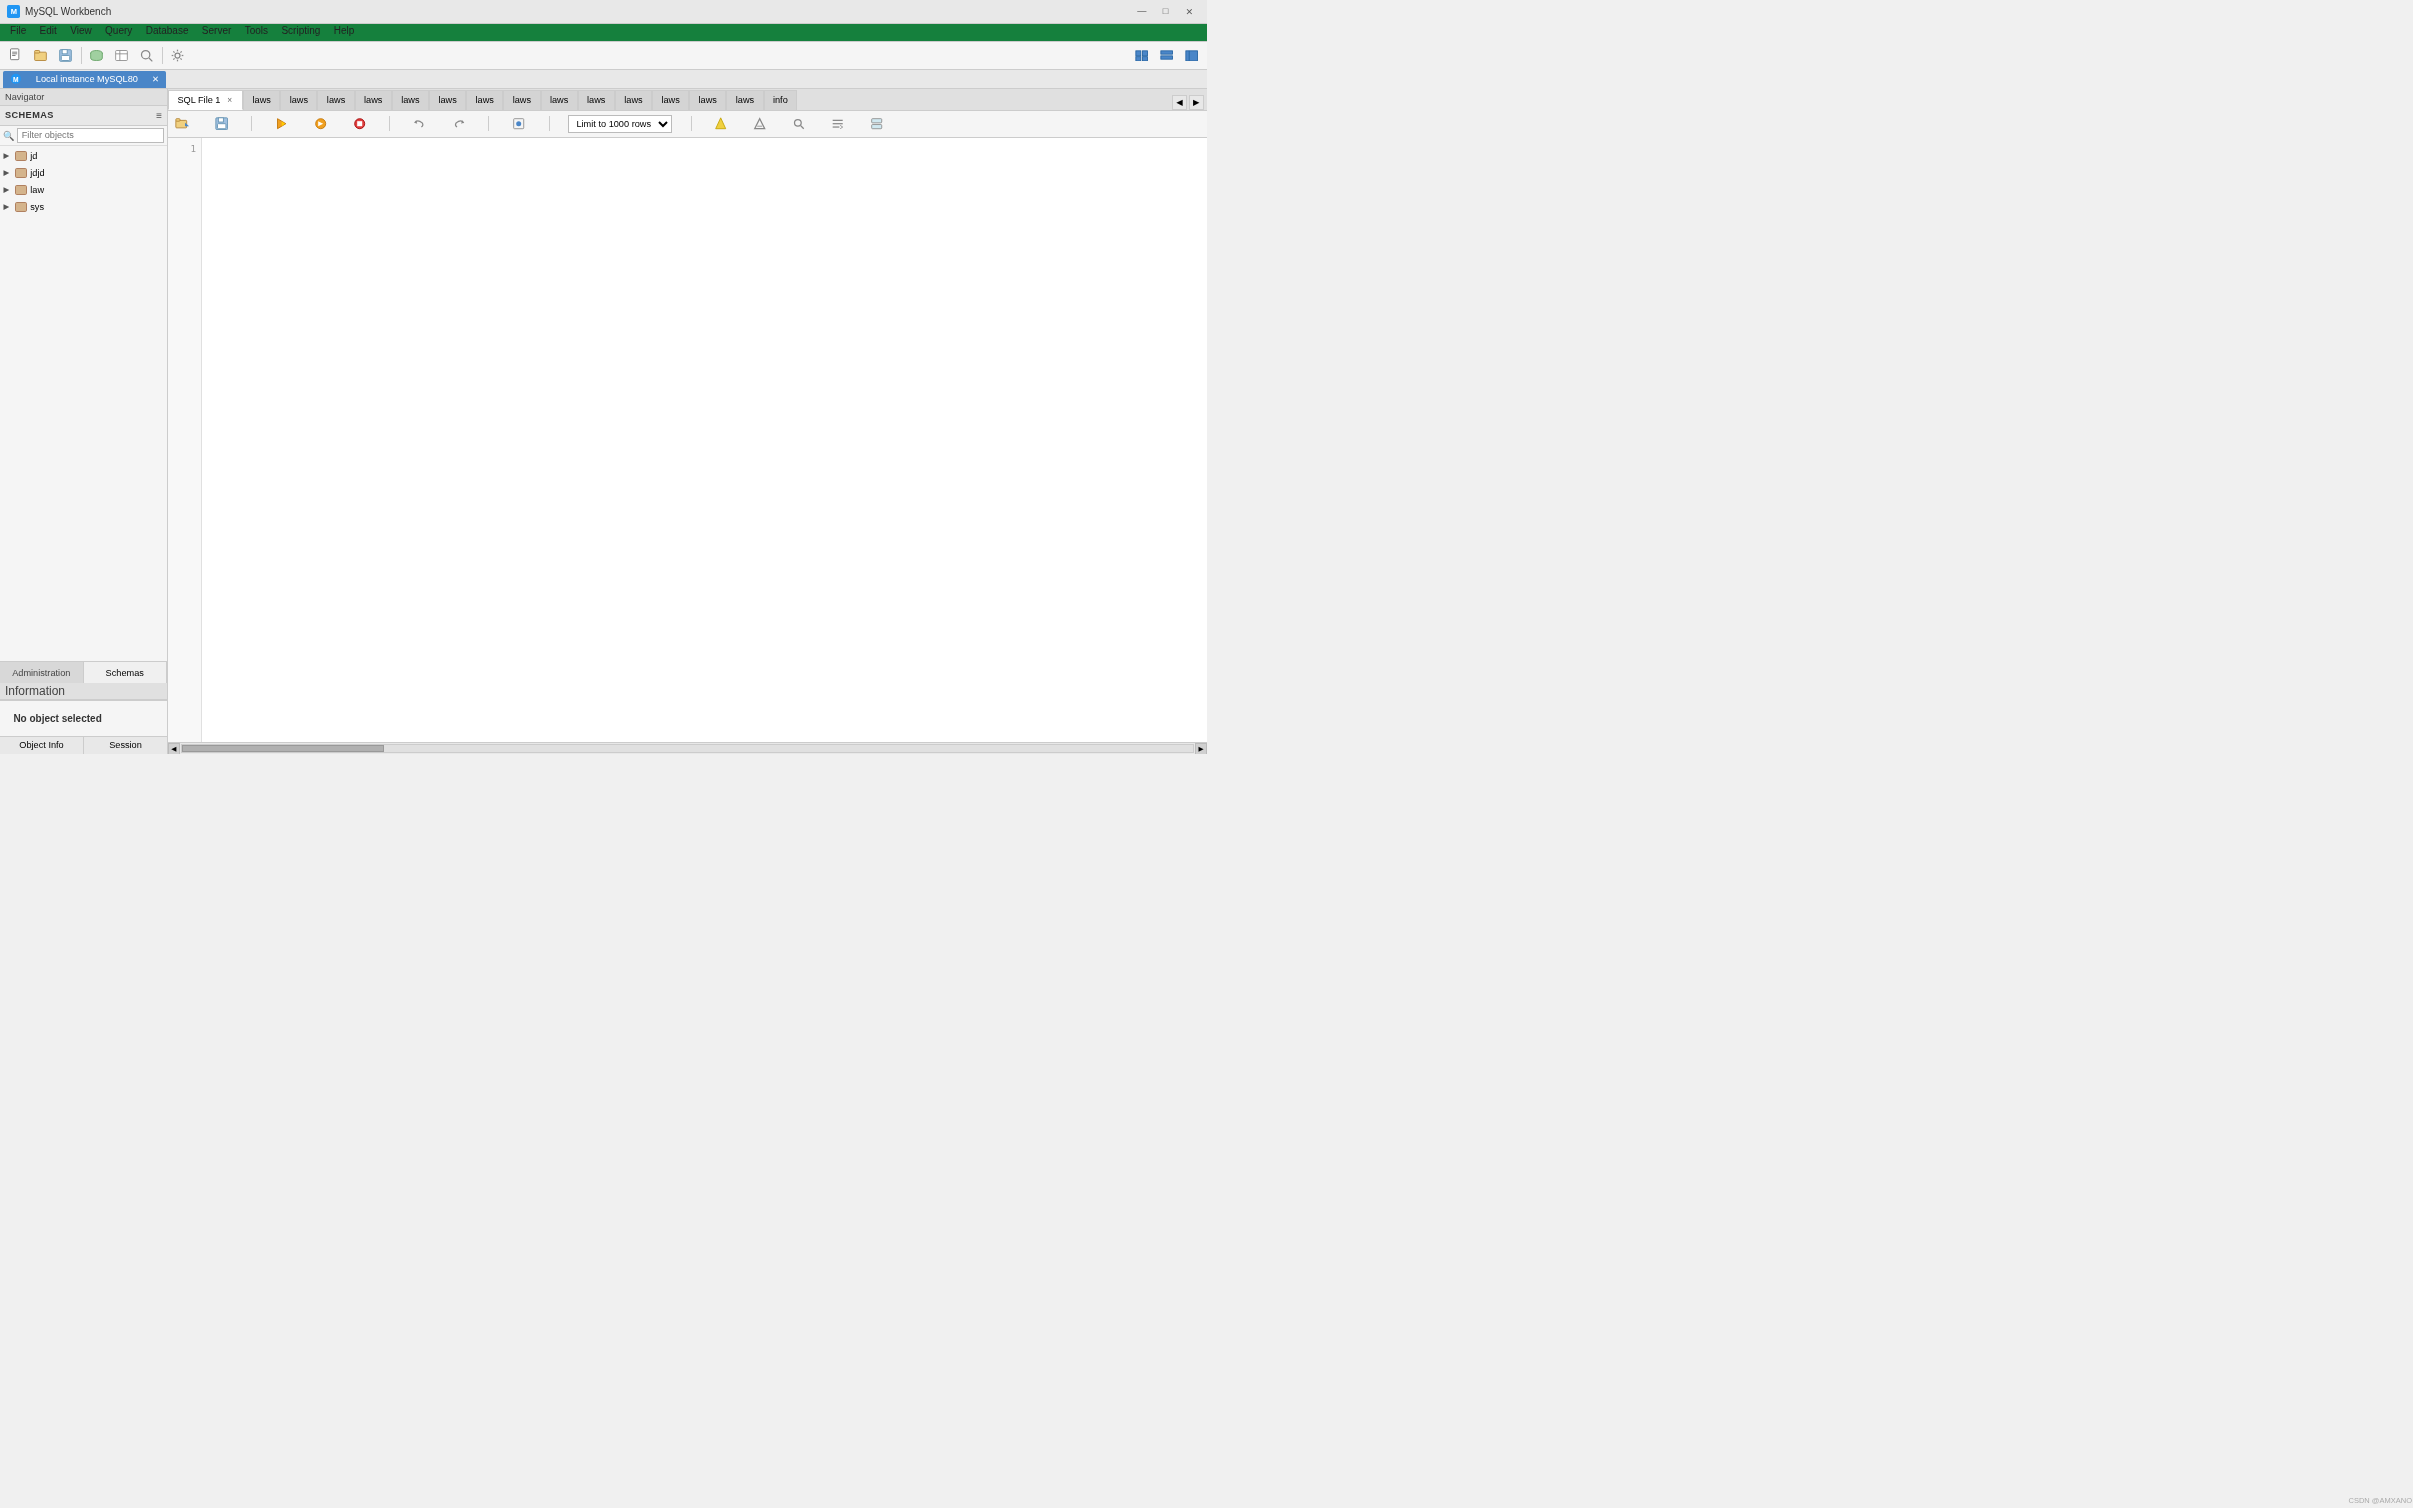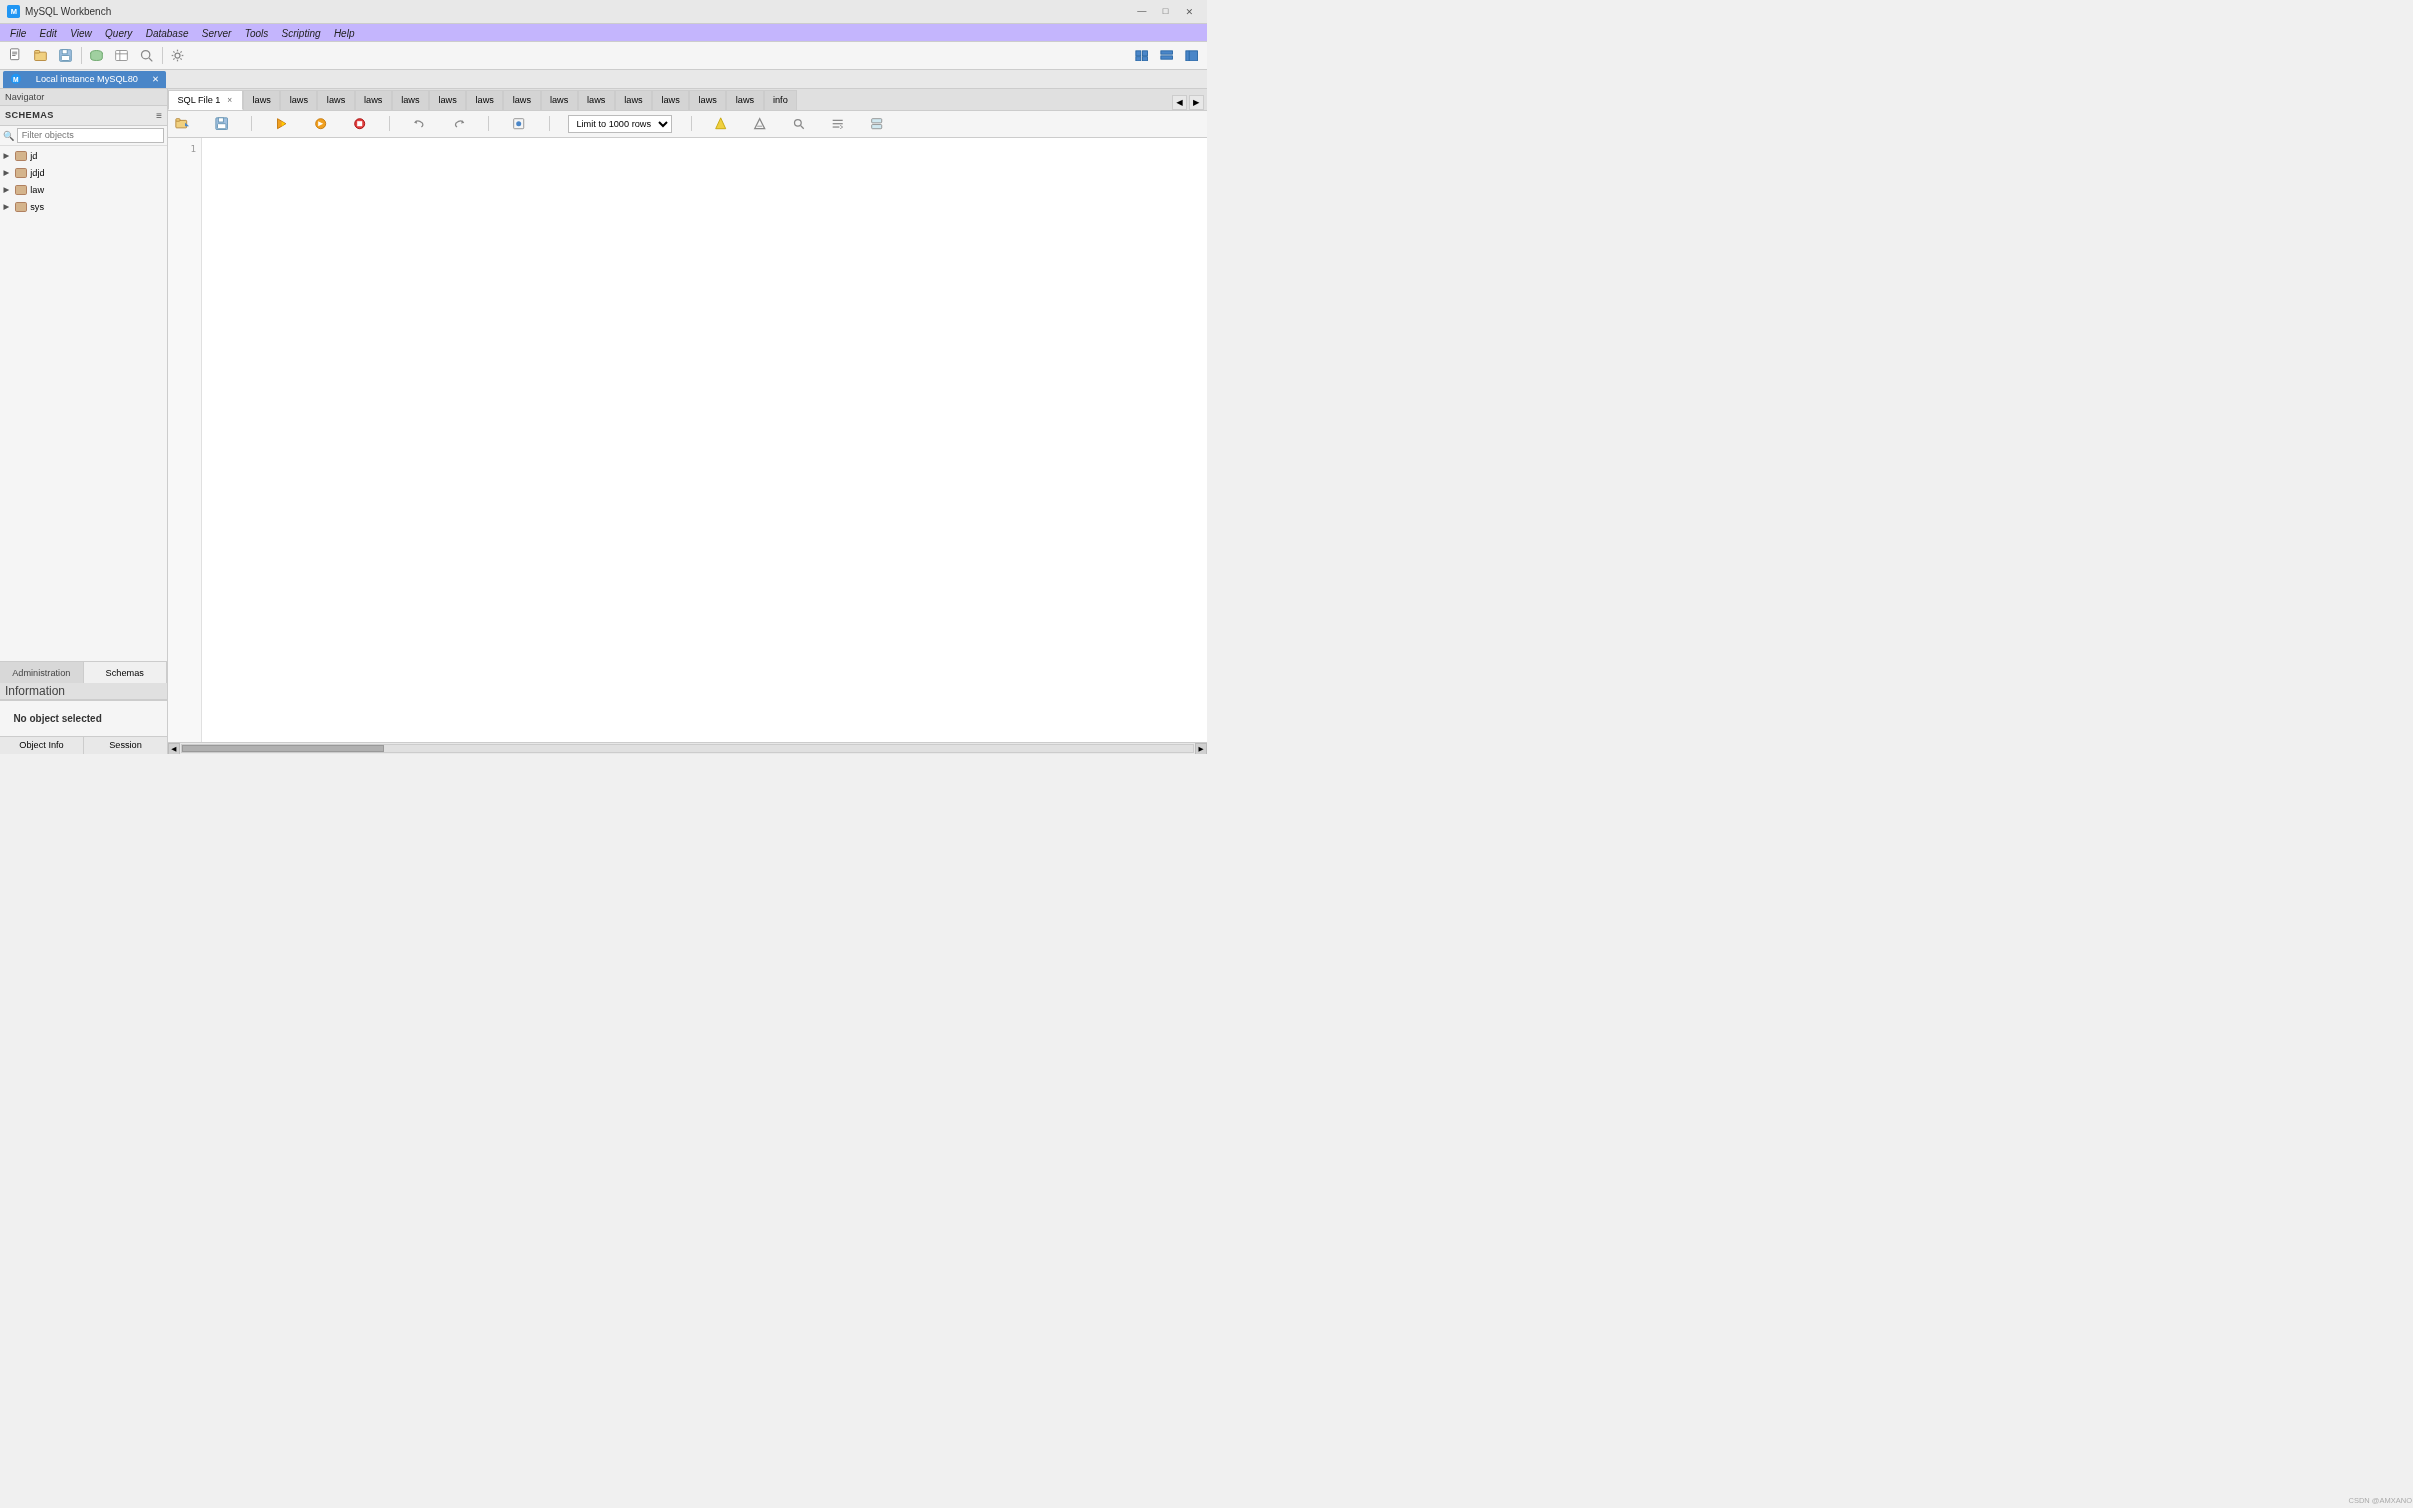"File" .menu-bar { align-items: flex-end -> flex-start; background: #c4b5fd -> #15803d; font-style: italic -> none }
